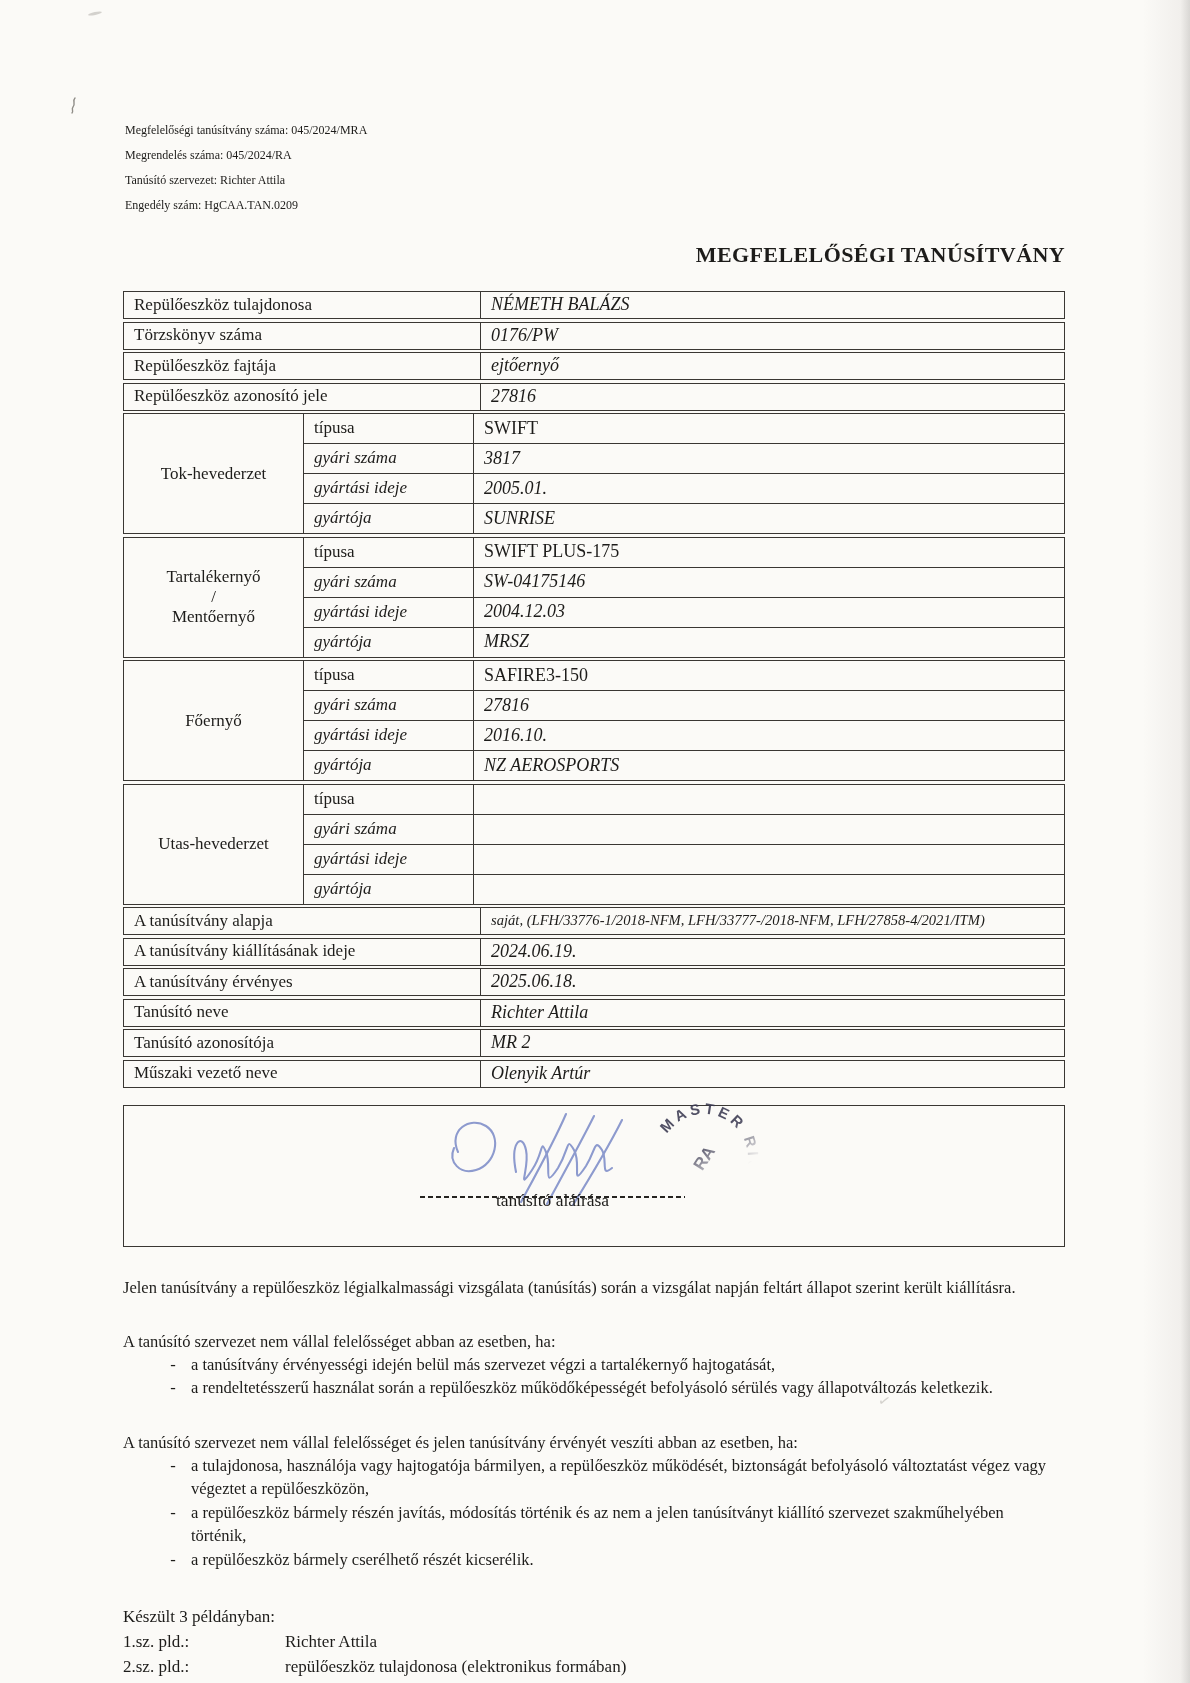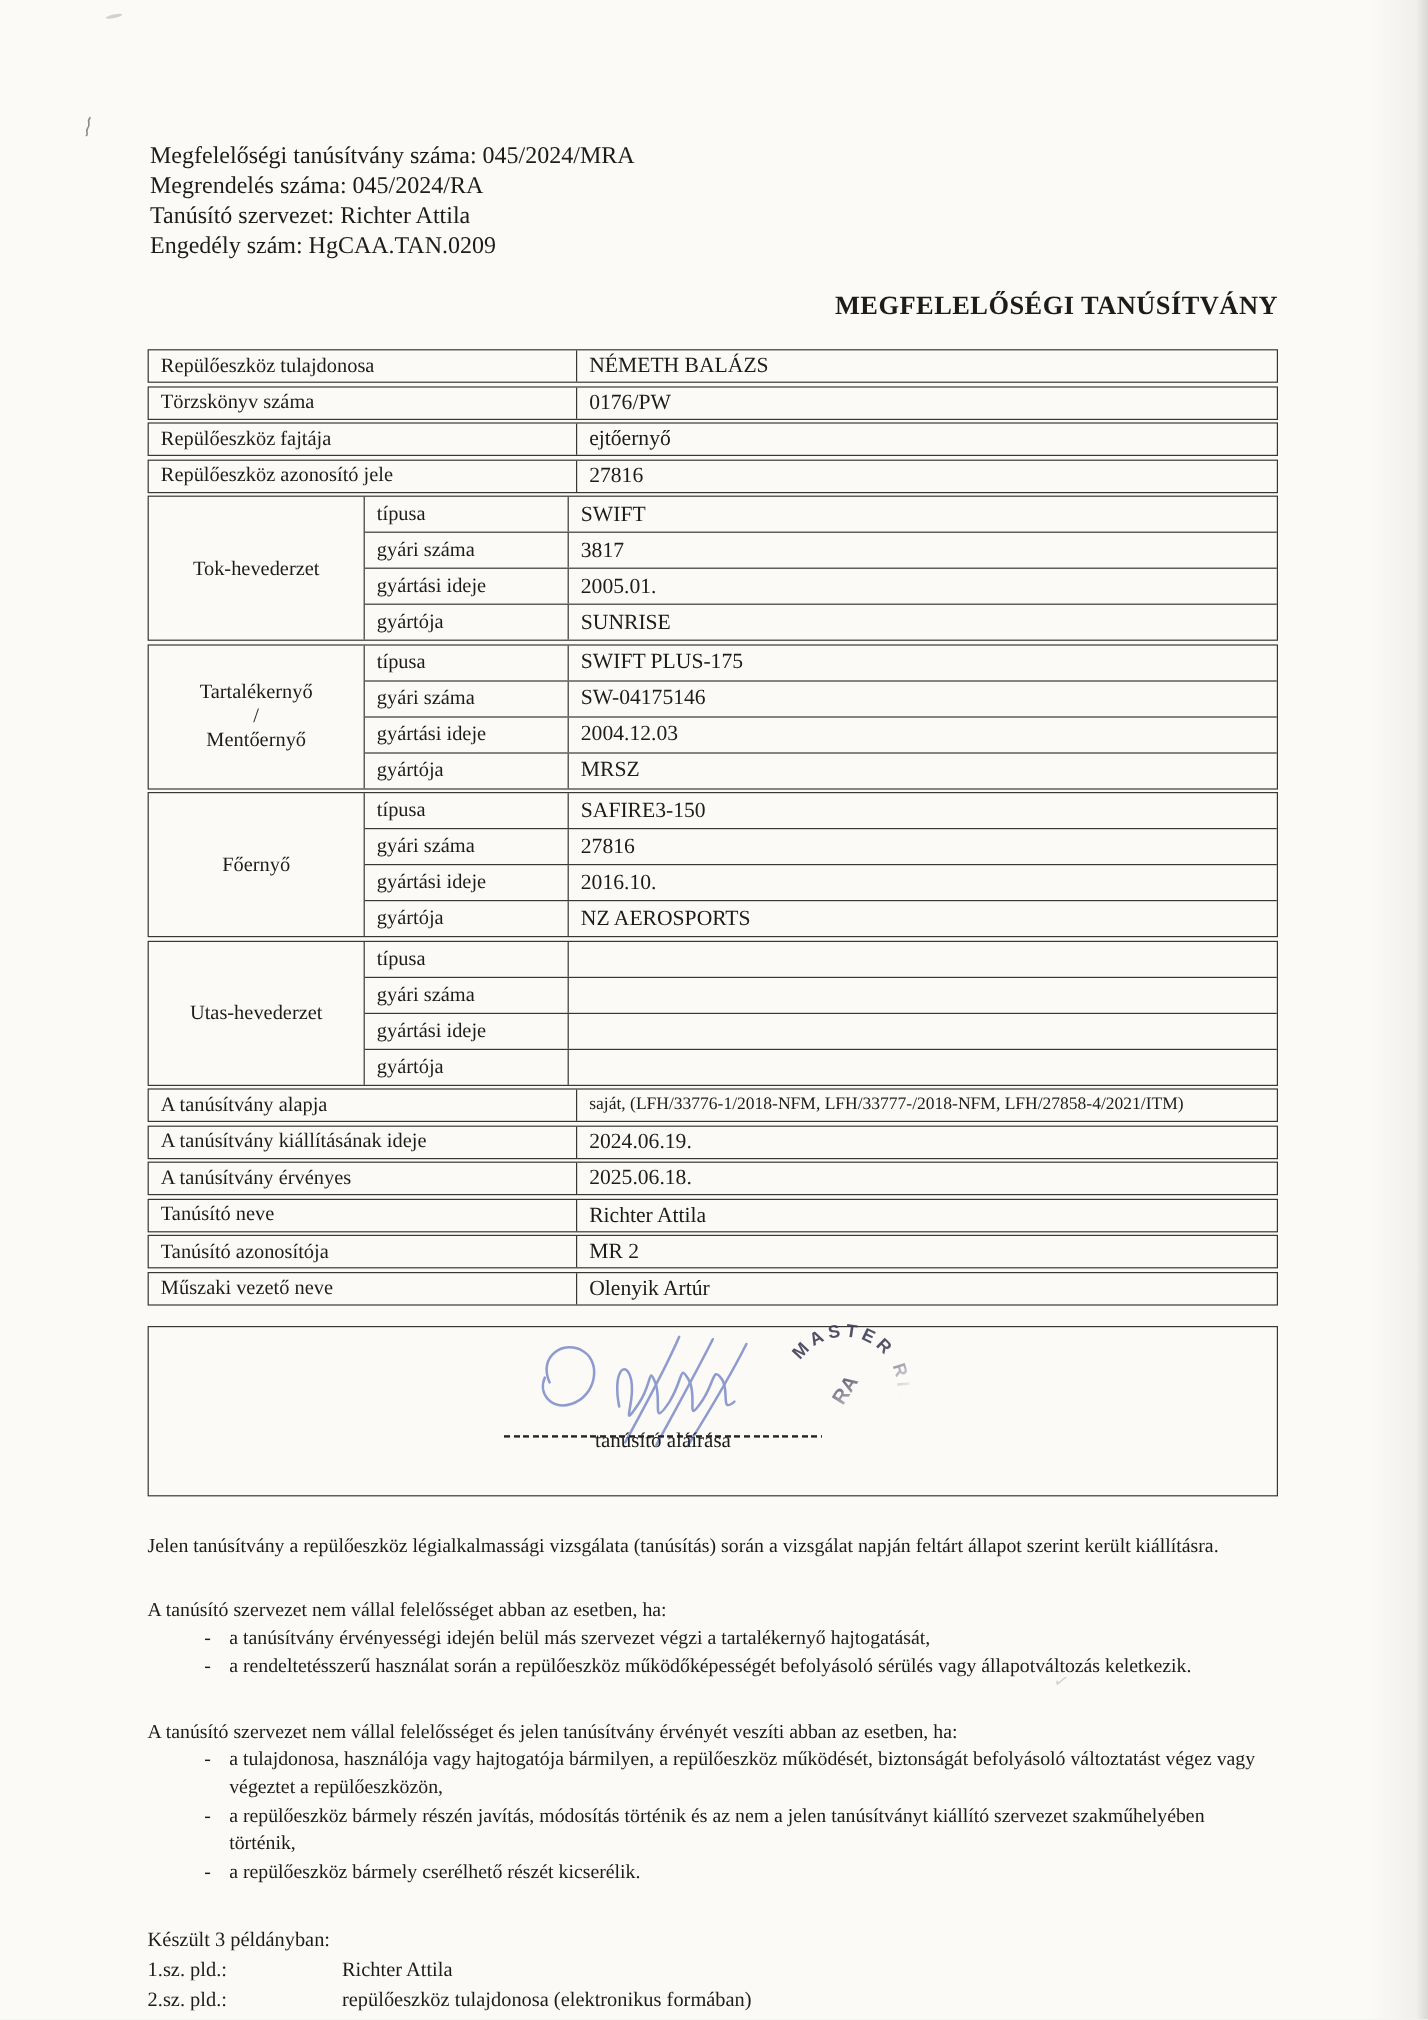"Megfelelőségi tanúsítvány száma:" .hdr { font-size: 20px -> 12px }
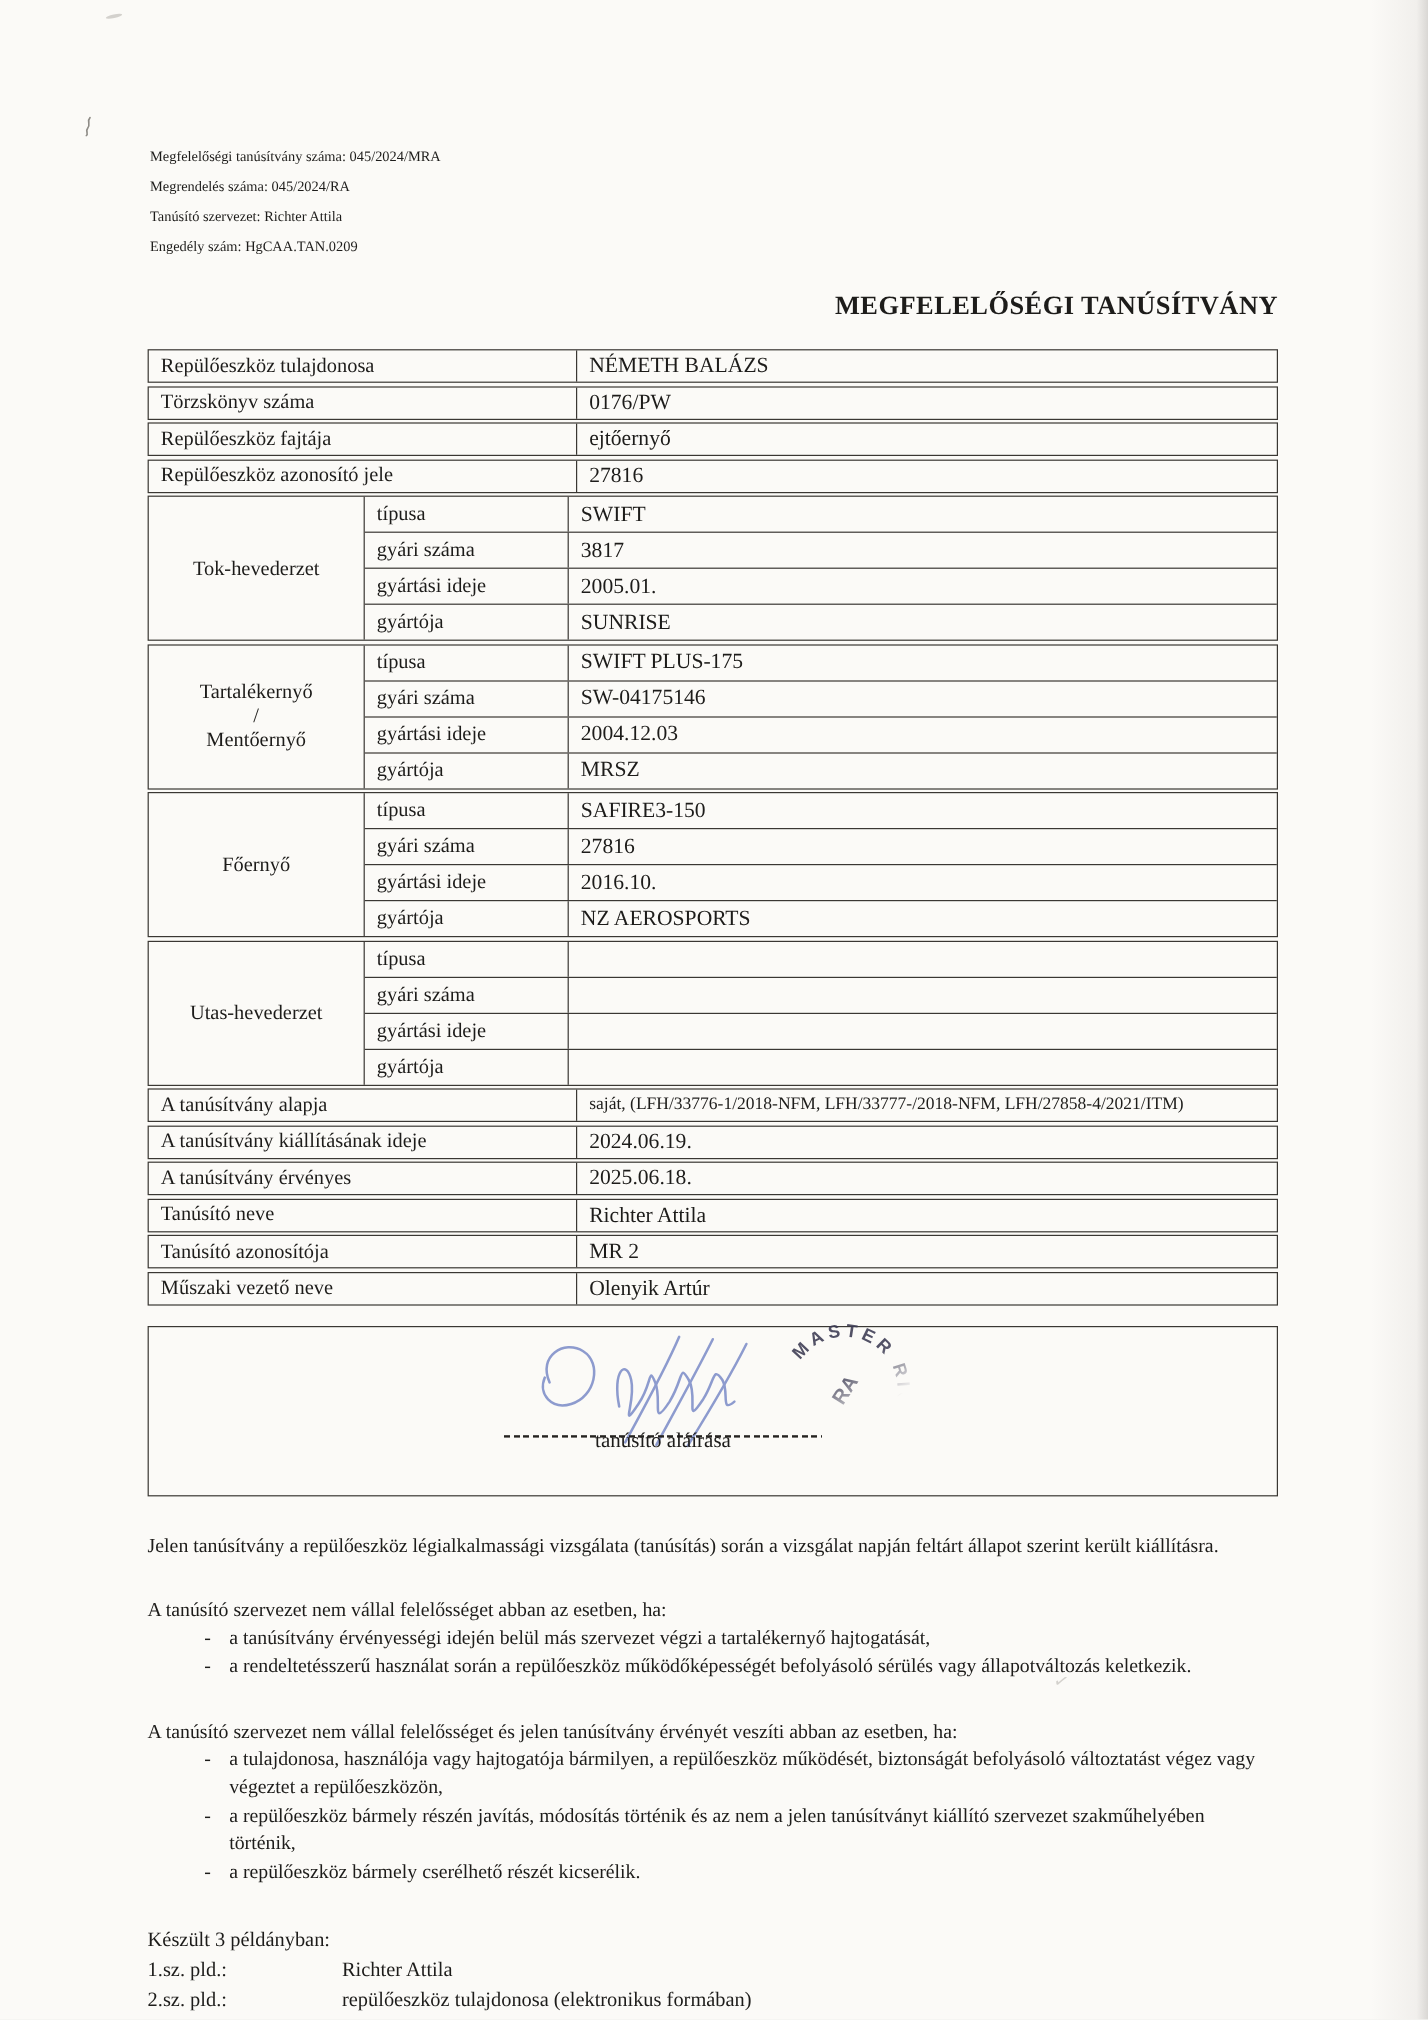"NÉMETH BALÁZS" .s-val { font-style: none -> italic }
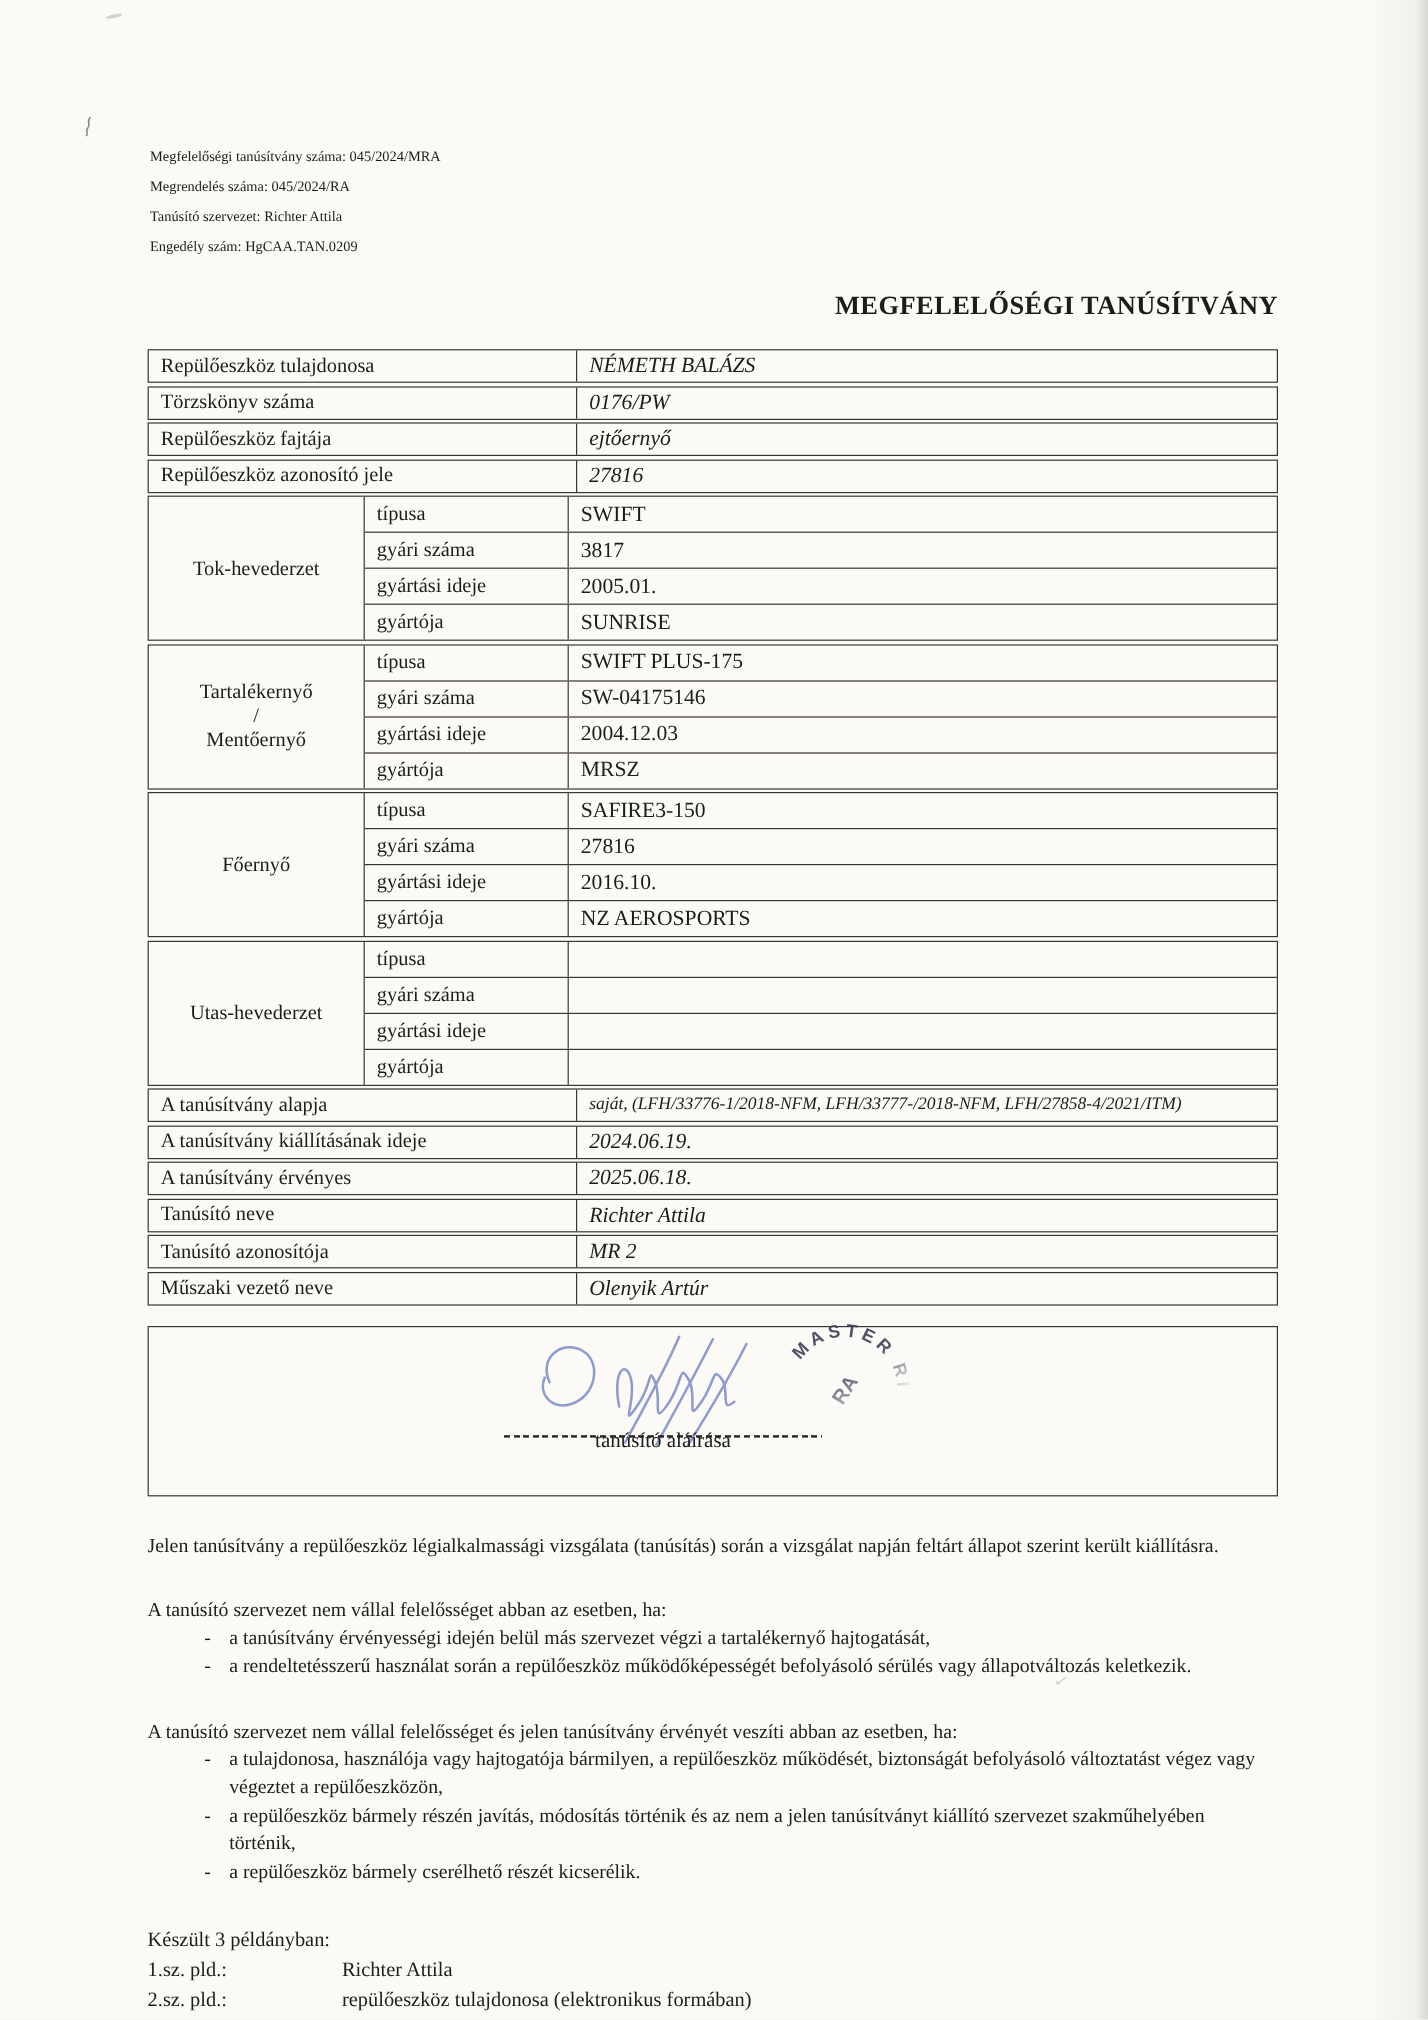"gyári száma" .g-rows .row + .row { font-style: none -> italic }
